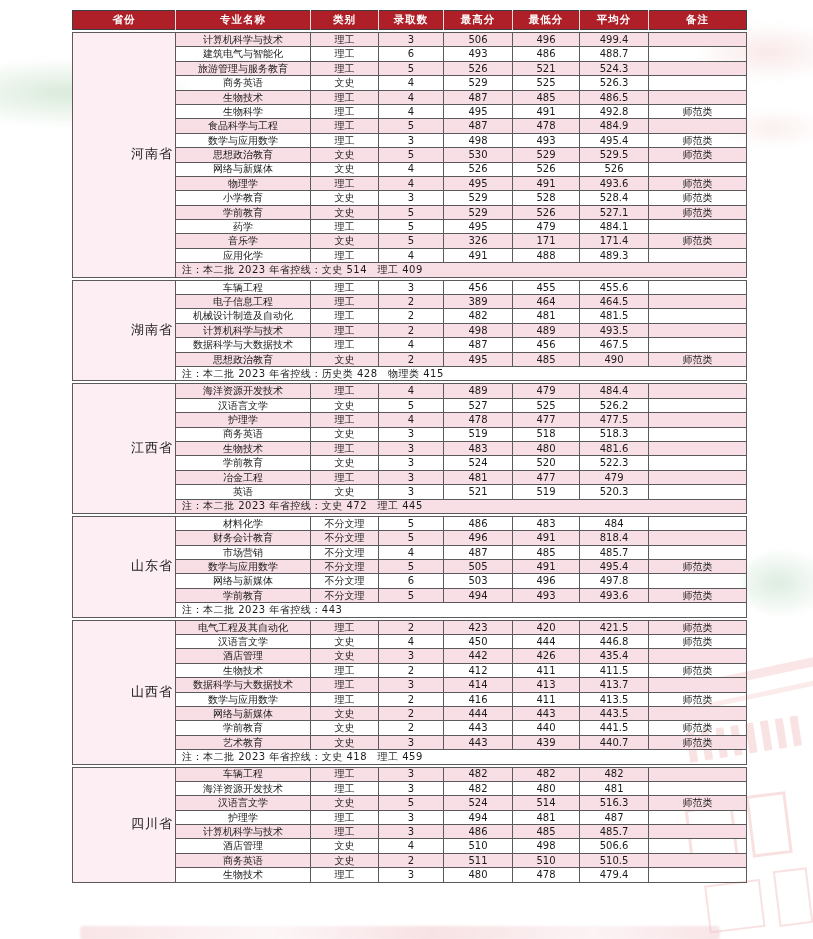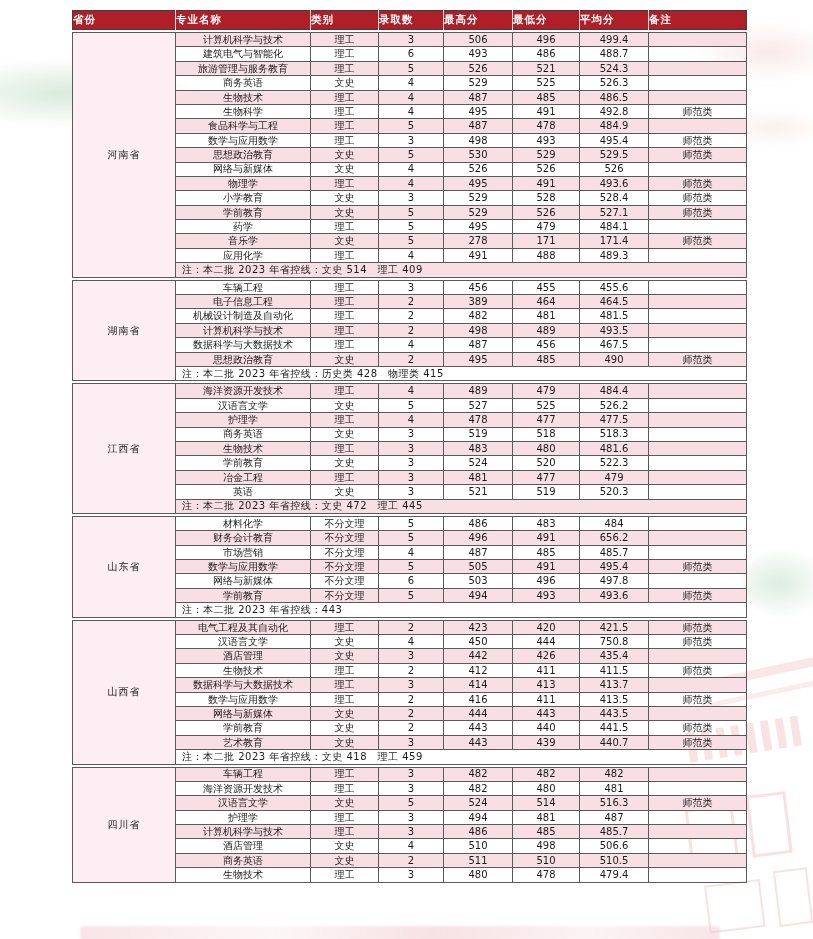"省份" table.head th { text-align: left -> center }
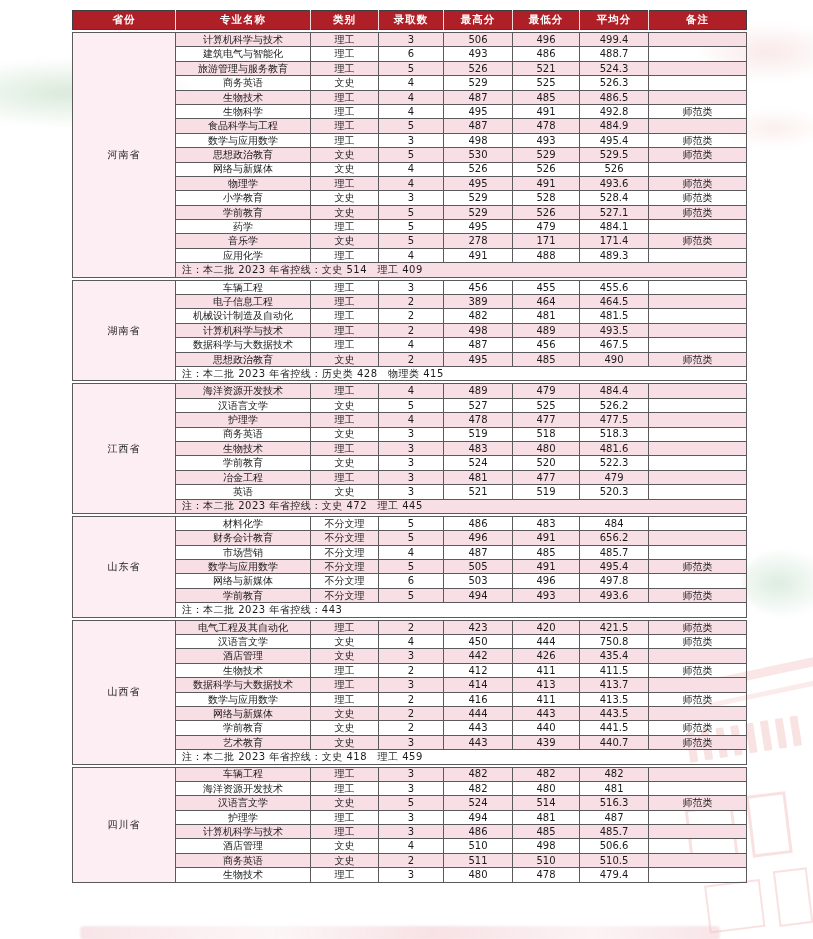"河南省" table.sec td.prov { font-size: 10px -> 13px; text-align: none -> right }
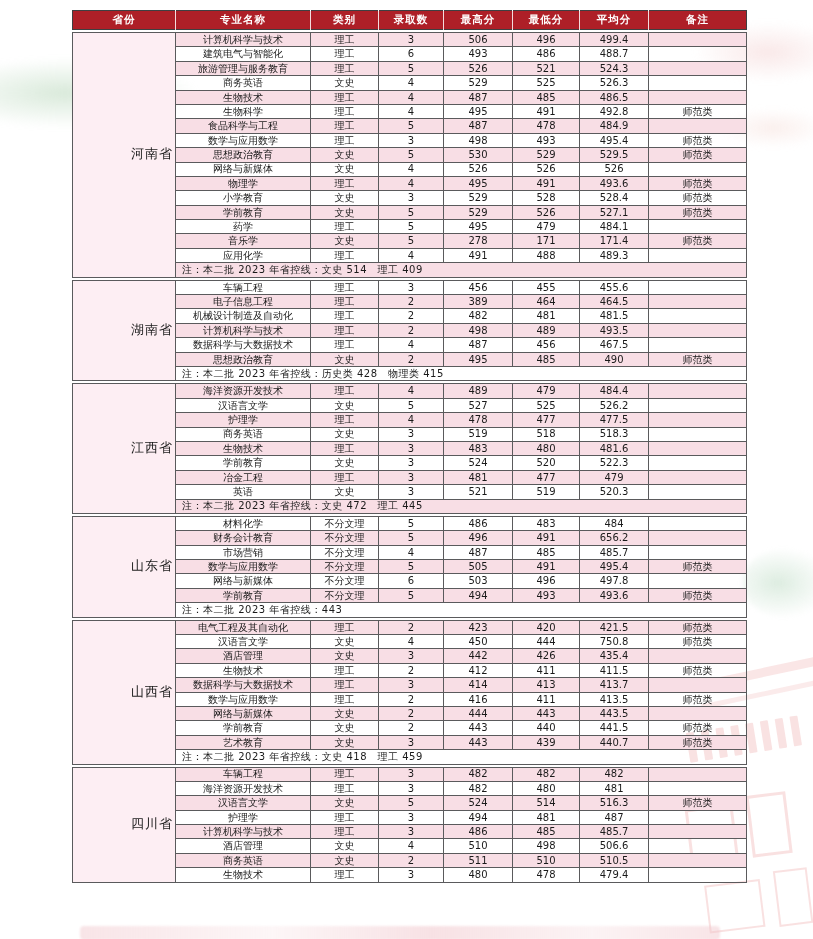"278" td { text: 278 -> 326 }
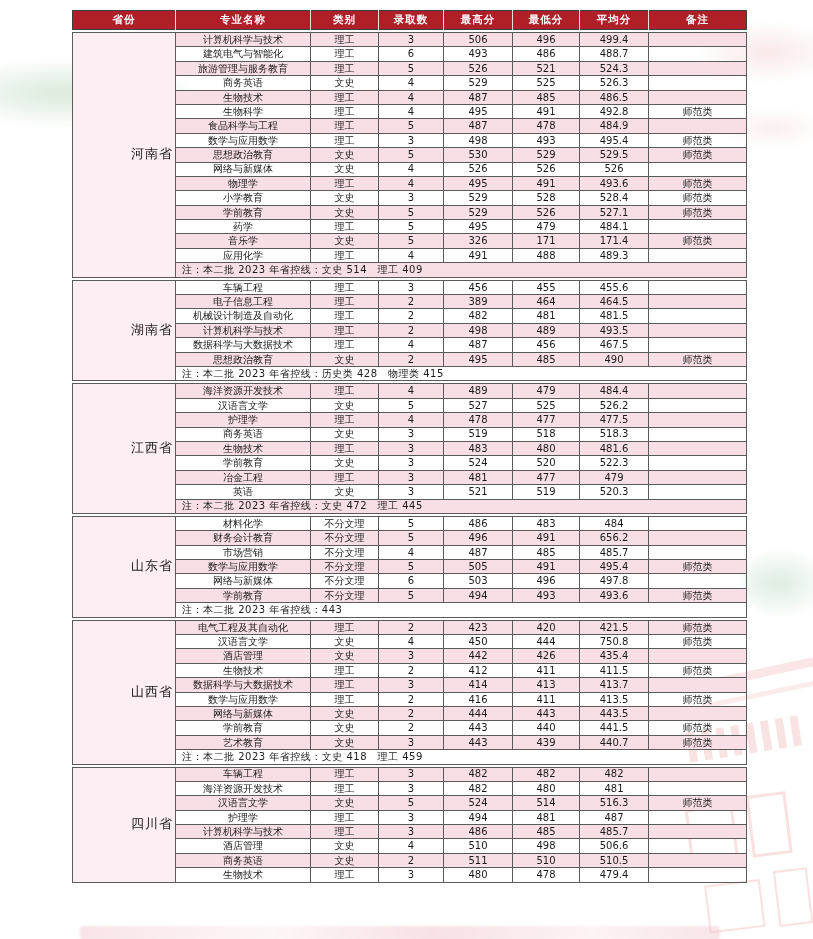"656.2" td { text: 656.2 -> 818.4 }
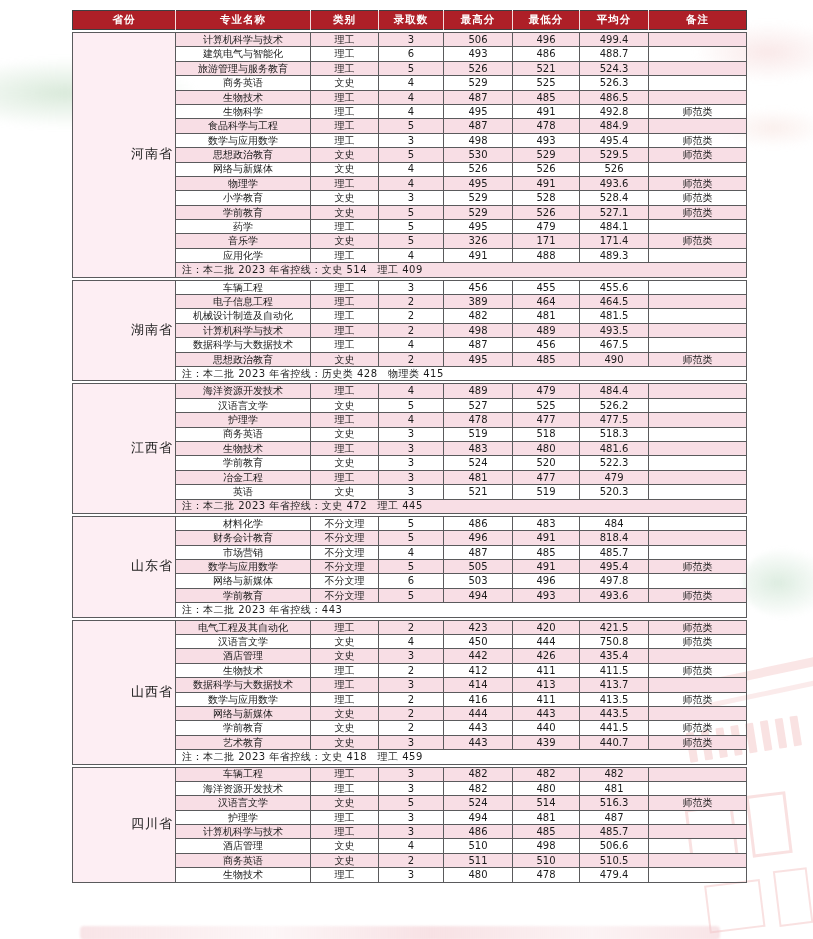"750.8" td { text: 750.8 -> 446.8 }
